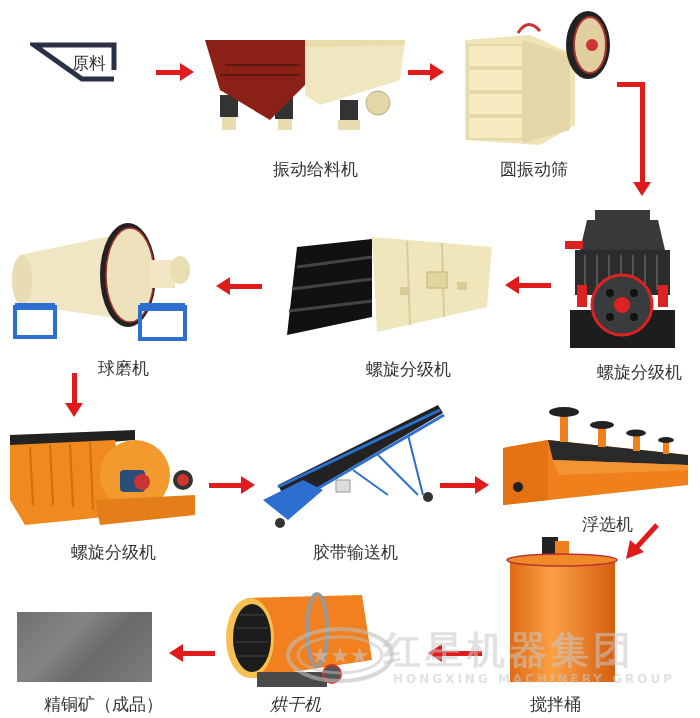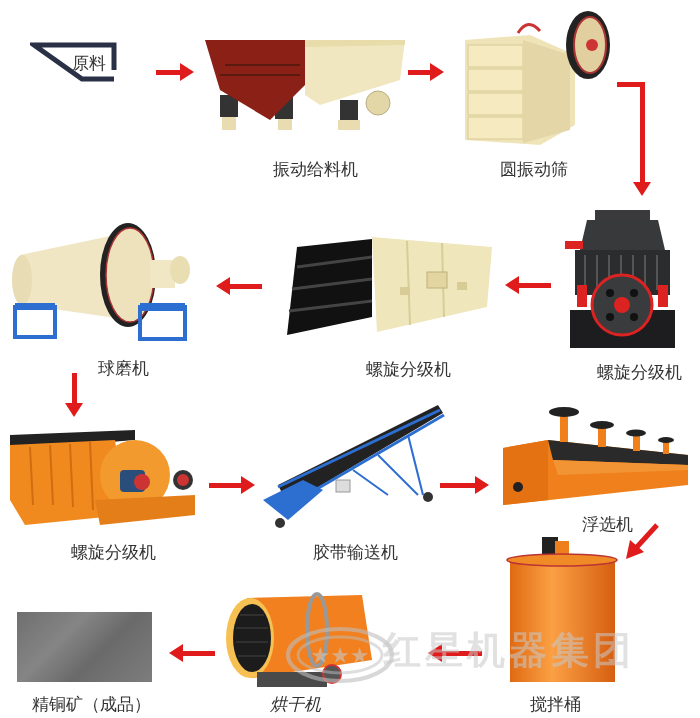"HONGXING MACHINERY GROUP" span.watermark { html: none -> <span>HONGXING MACHINERY GROUP</span> }
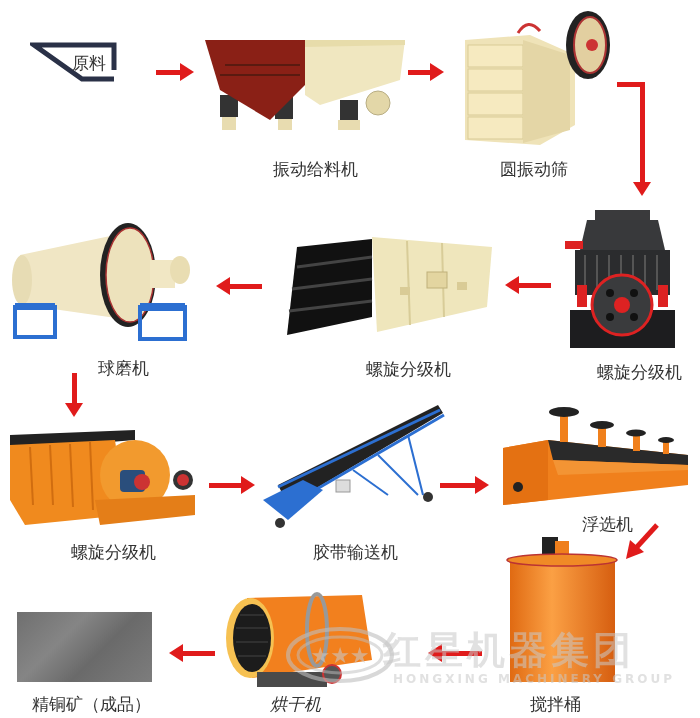"精铜矿（成品）" span.label { left: 32px -> 44px }
